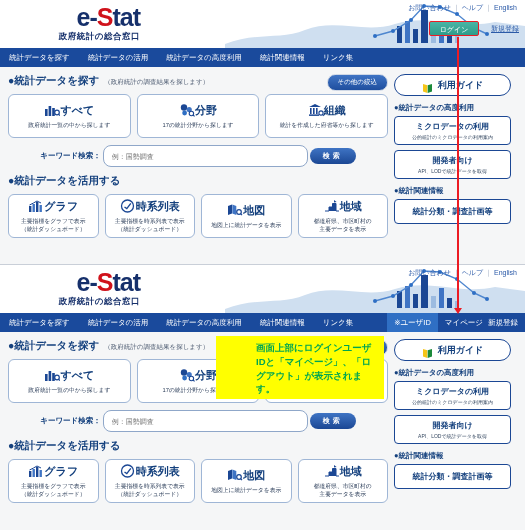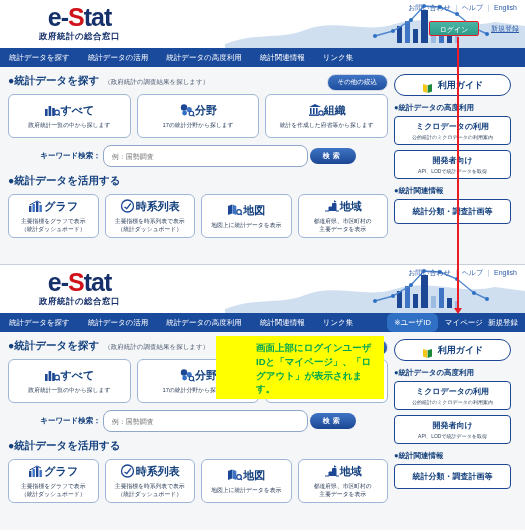"e-Stat" .logo { left: 12px -> 5px; text-align: center -> right }
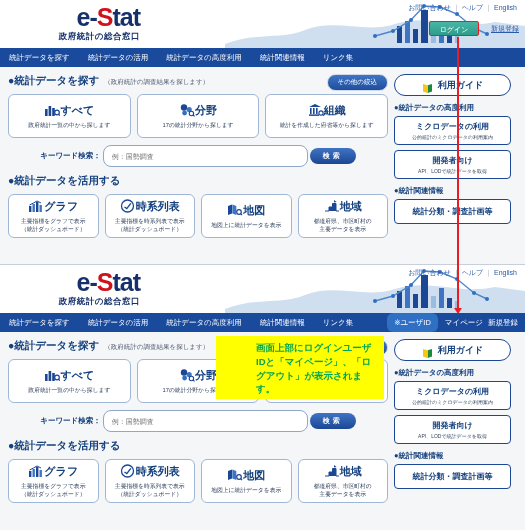"※ユーザID" .nav-userid { border-radius: 6px -> none }
